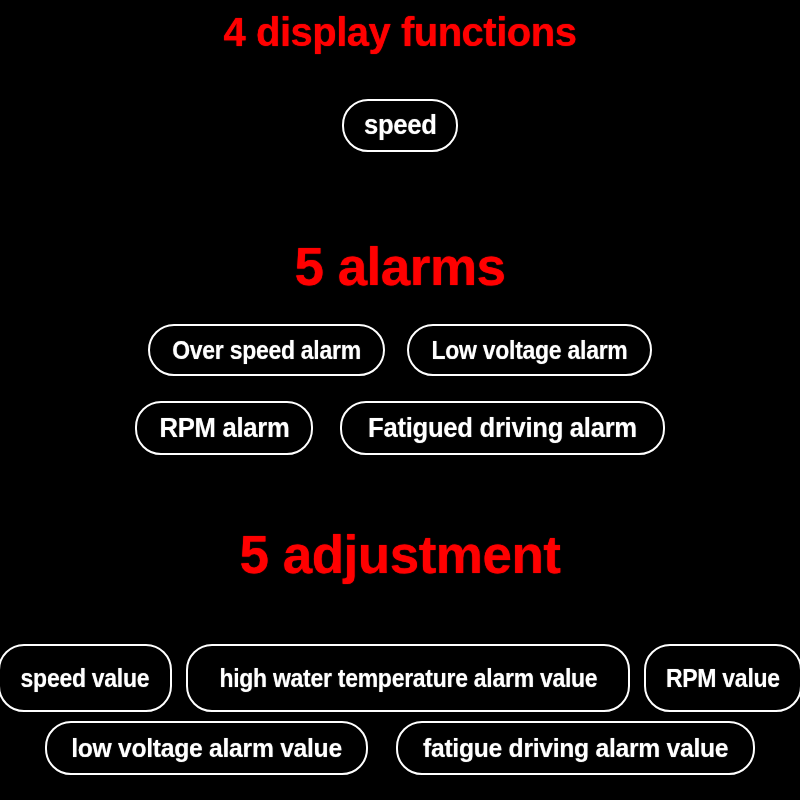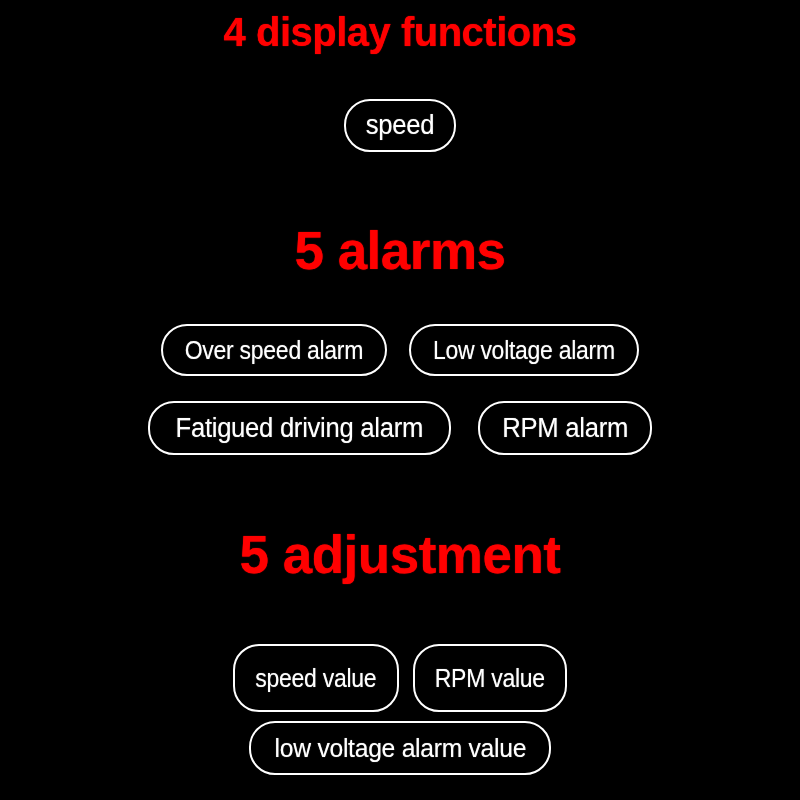"speed" .pill { font-weight: normal -> bold }
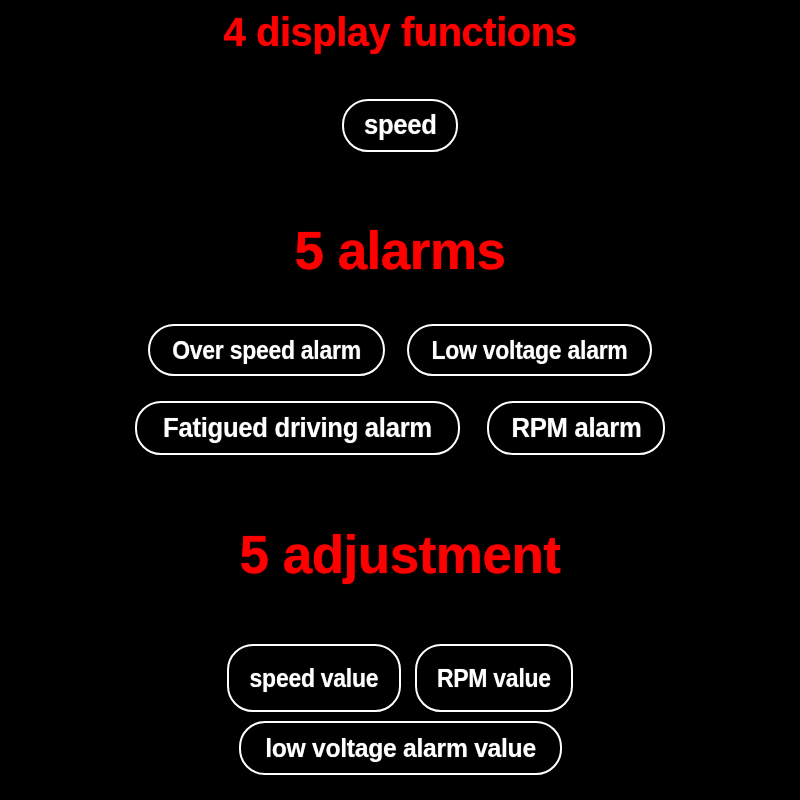"5 alarms" #title-alarms { top: 224px -> 240px }
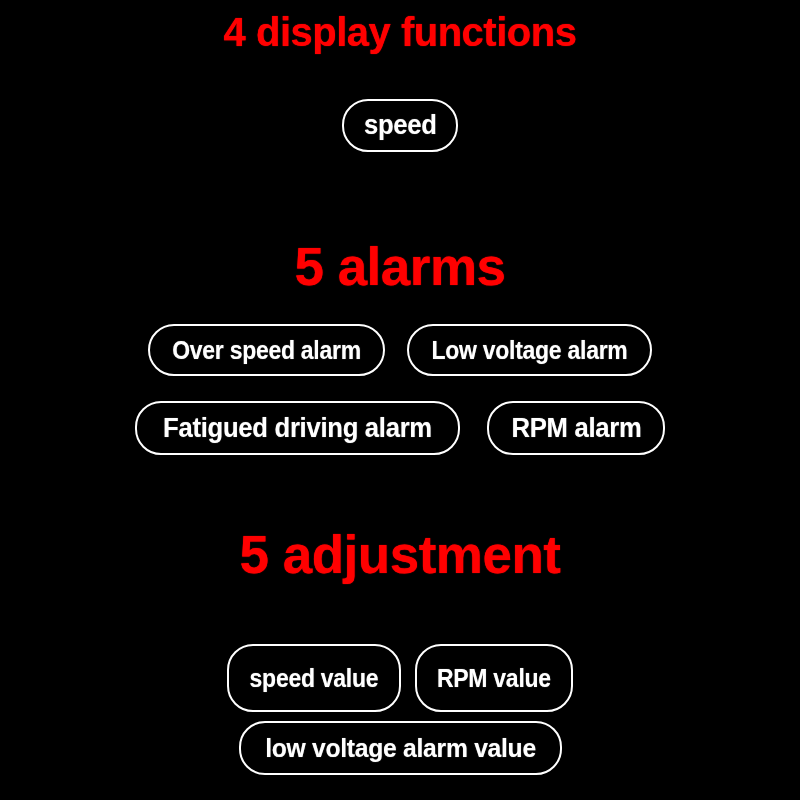"Fatigued driving alarm" div.pill { order: before "RPM alarm" -> after "RPM alarm" }
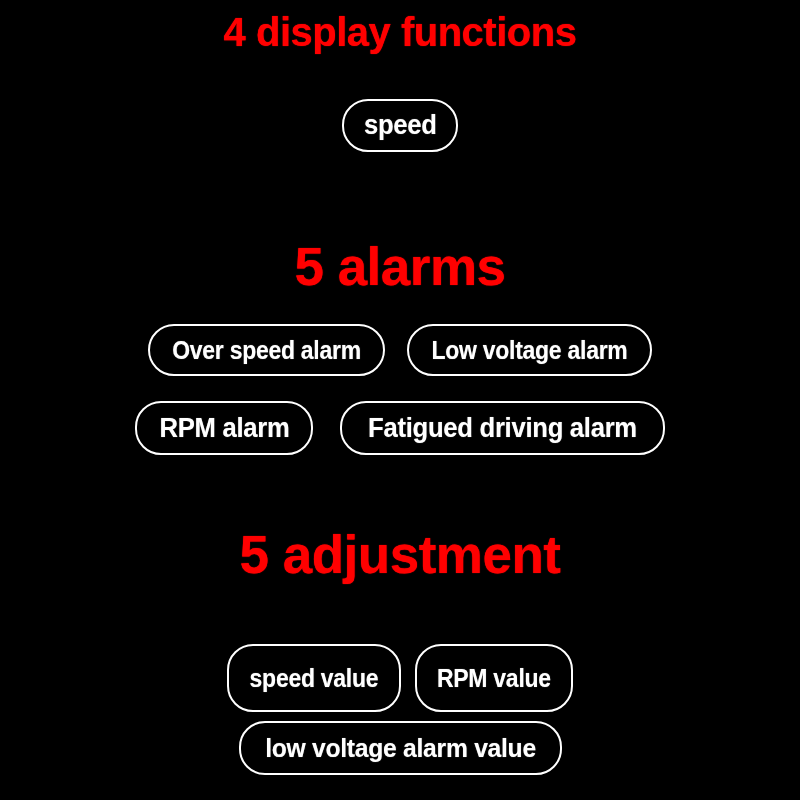"high water temperature alarm value" div.pill { html: none -> <div> <span>high water temperature alarm value</span> </div> }
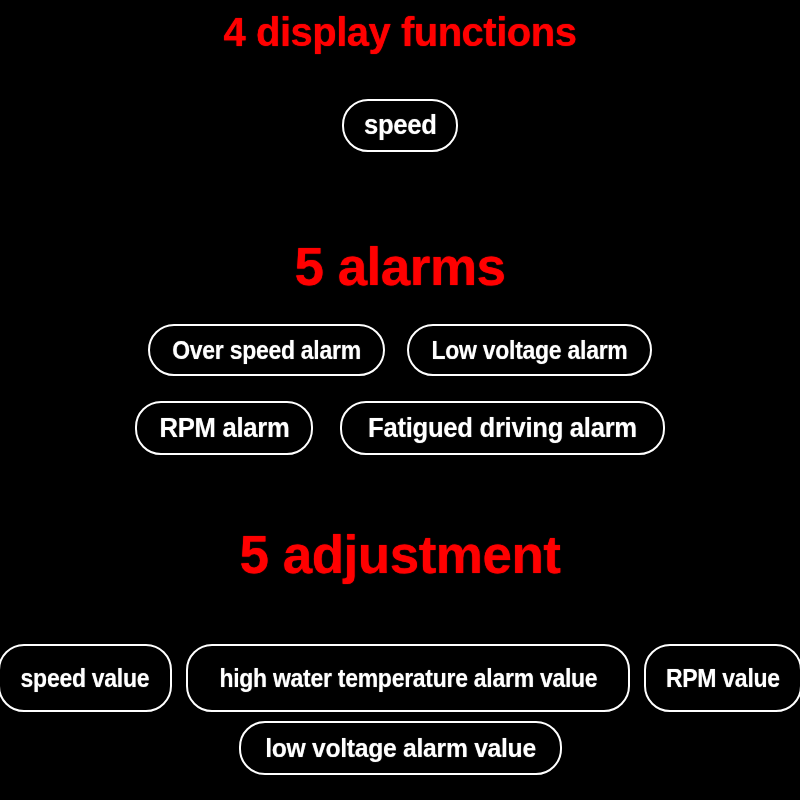"fatigue driving alarm value" div.pill { html: none -> <div> <span>fatigue driving alarm value</span> </div> }
